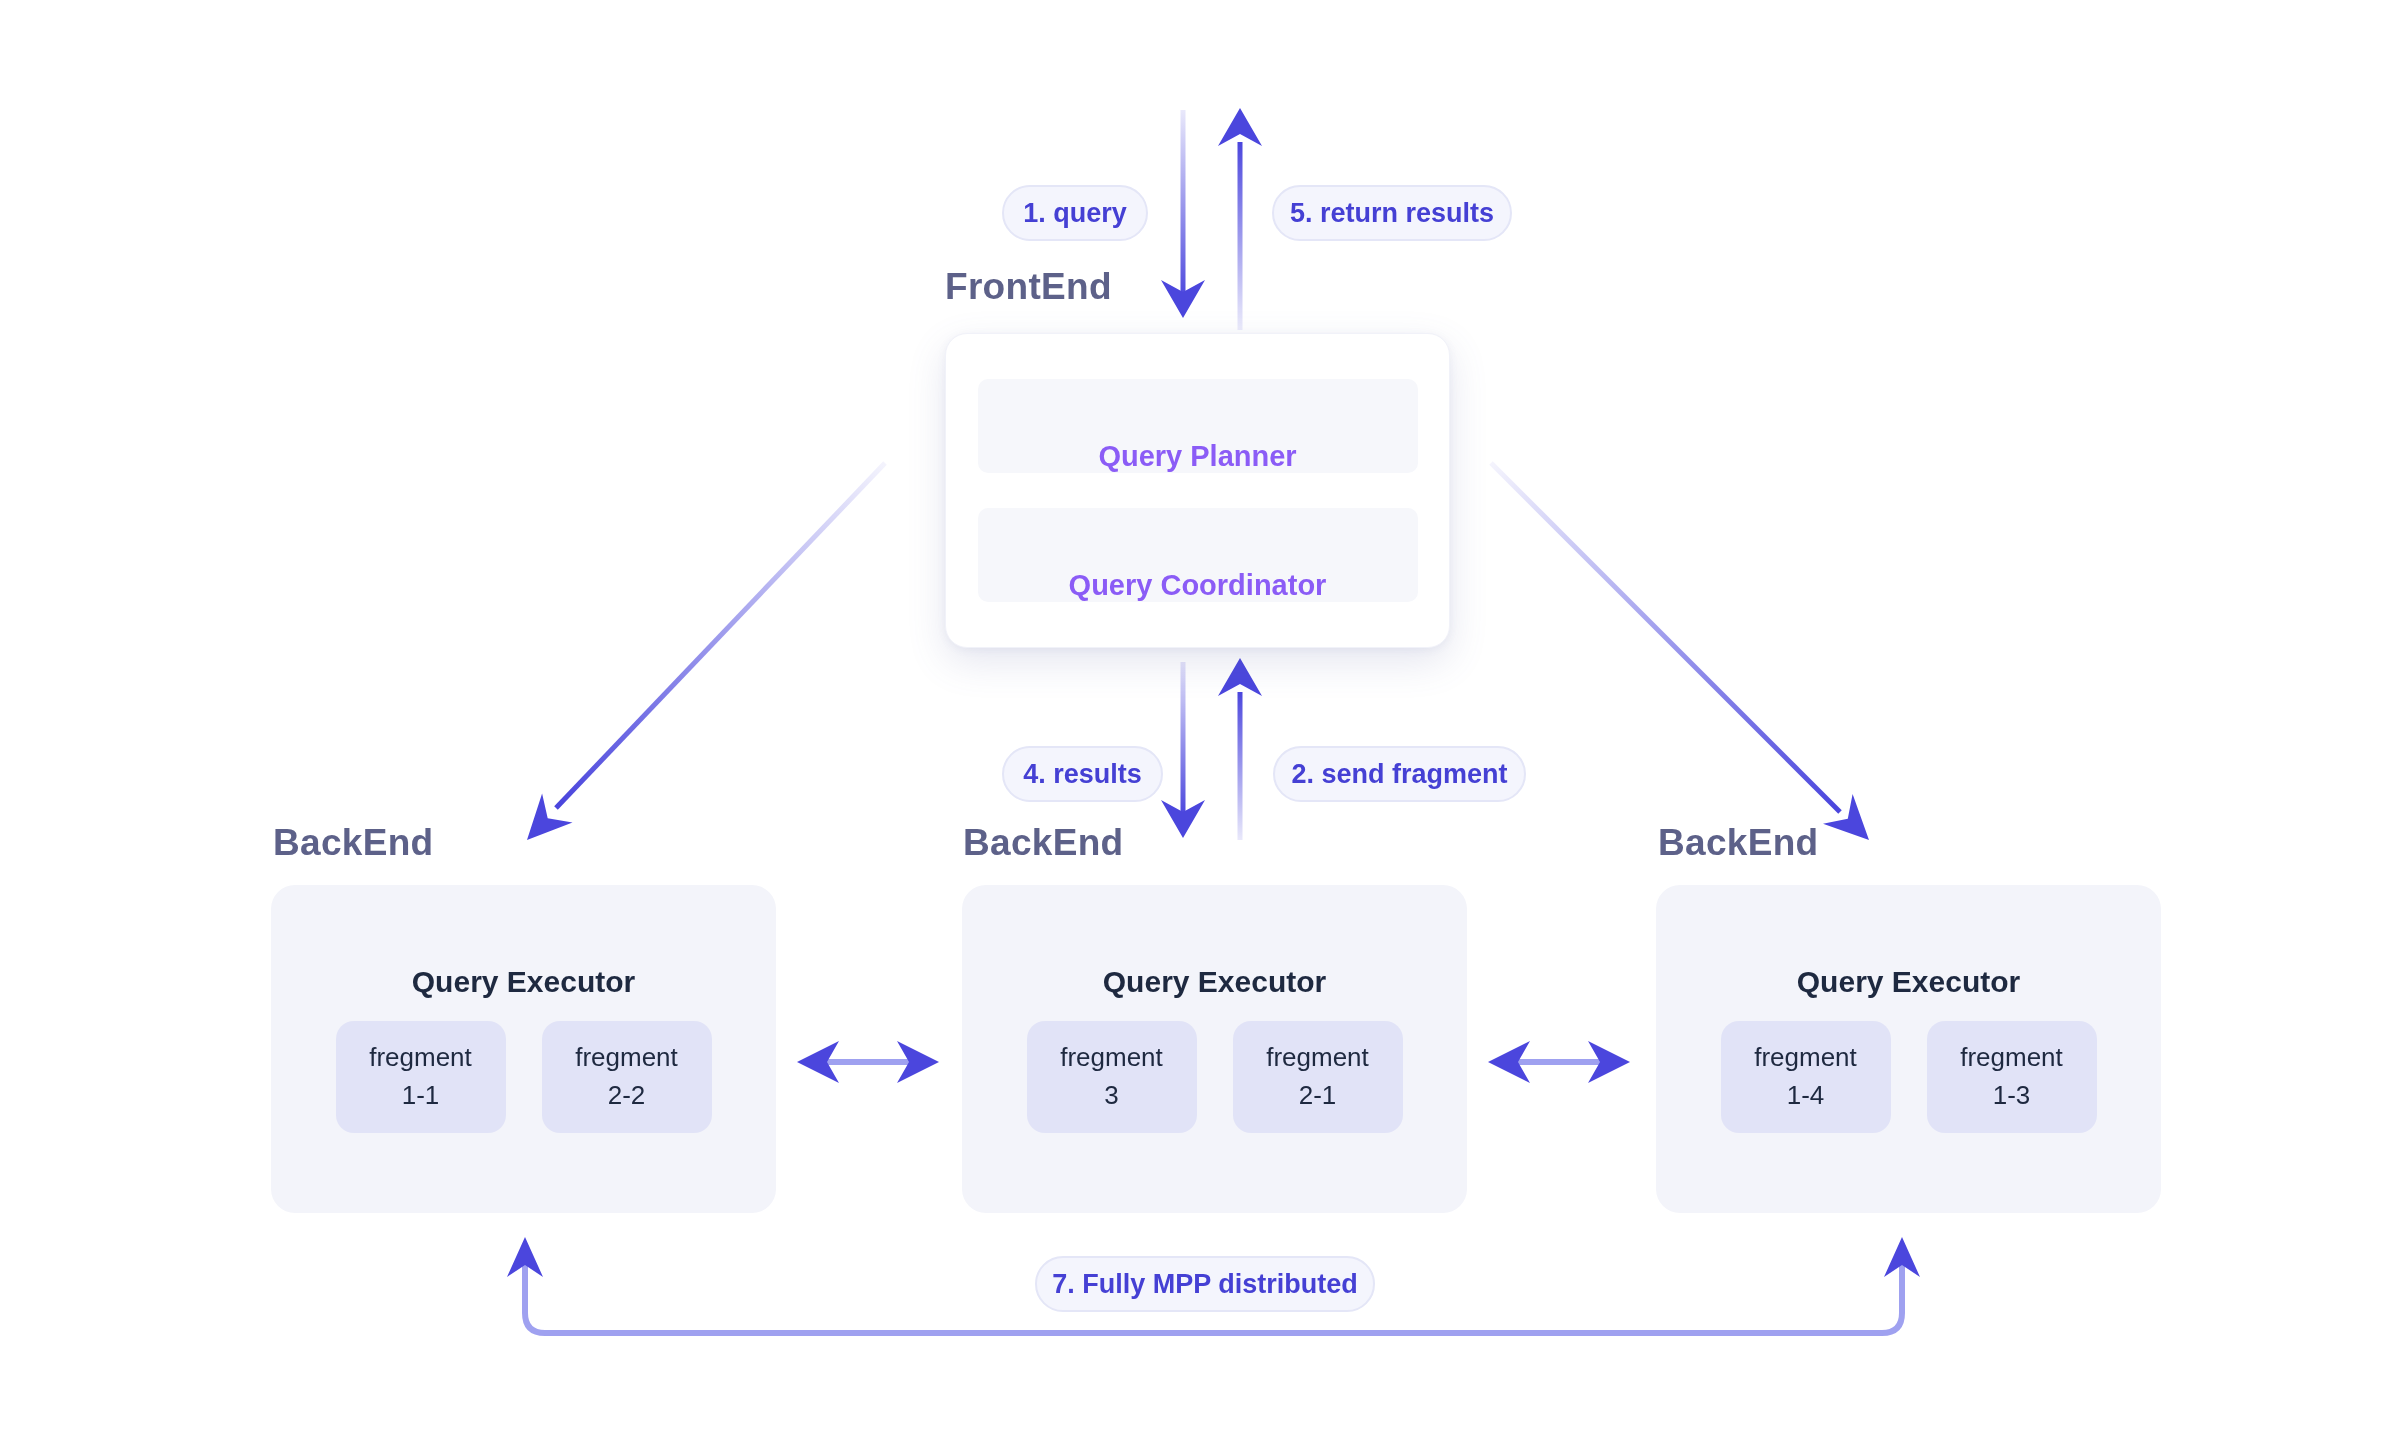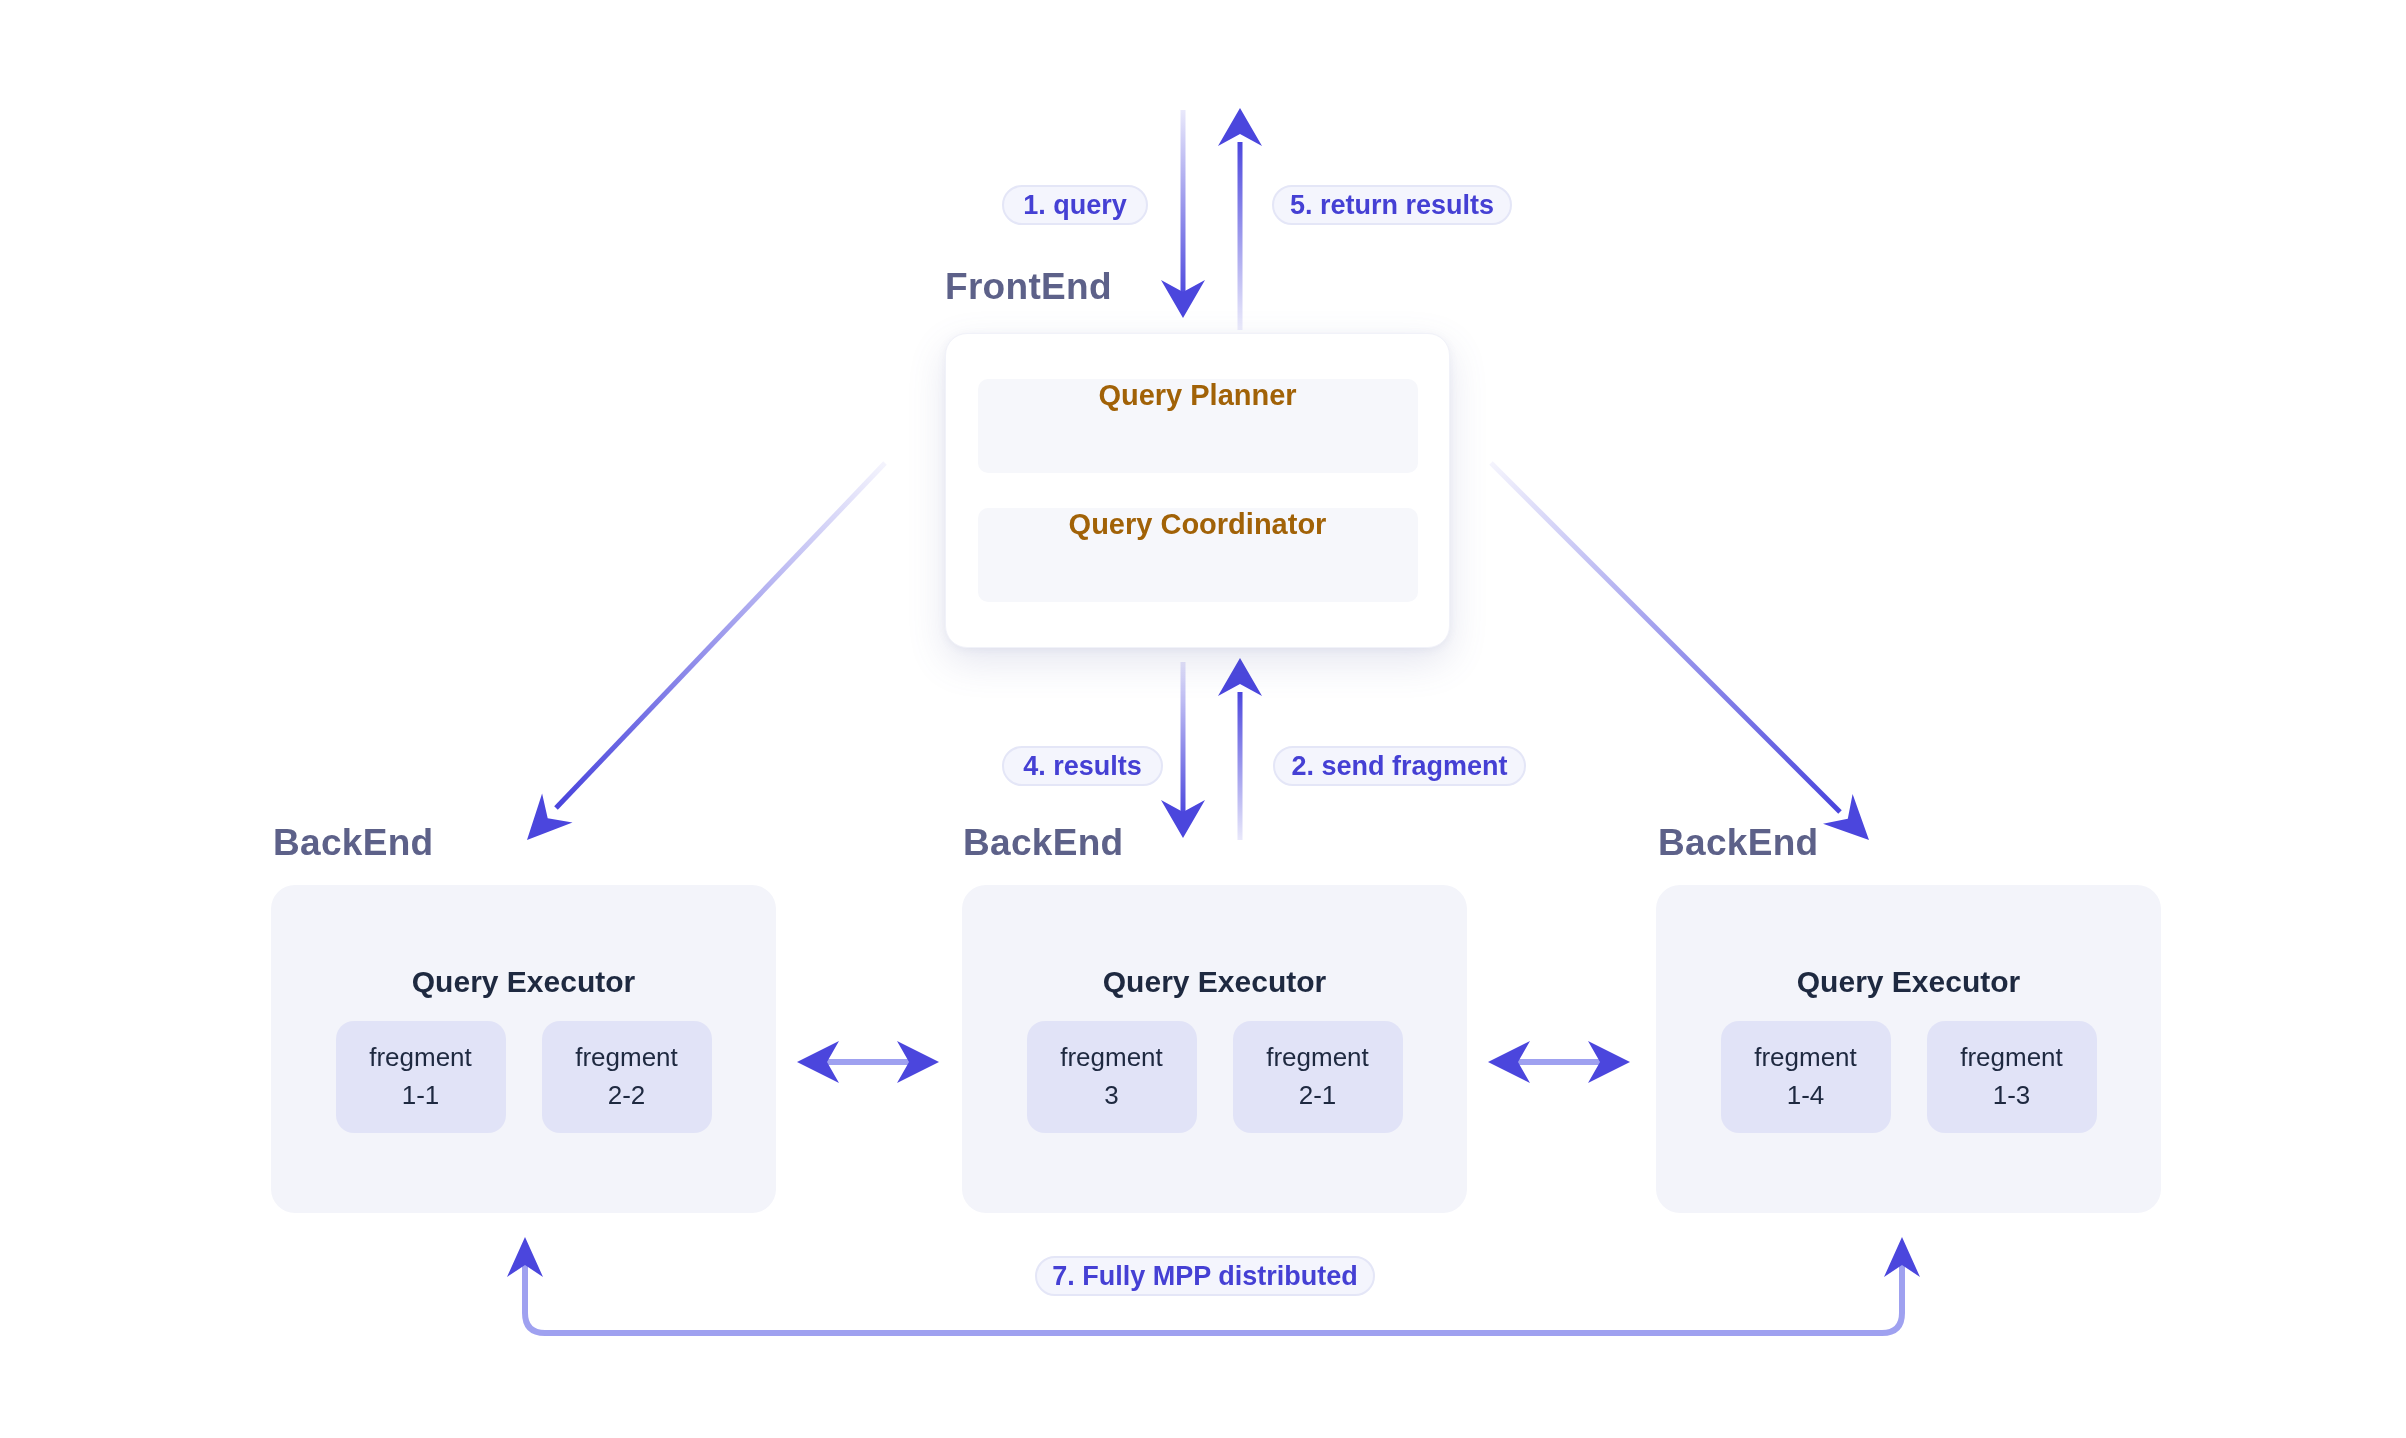"1. query" .pill { height: 40px -> 56px }
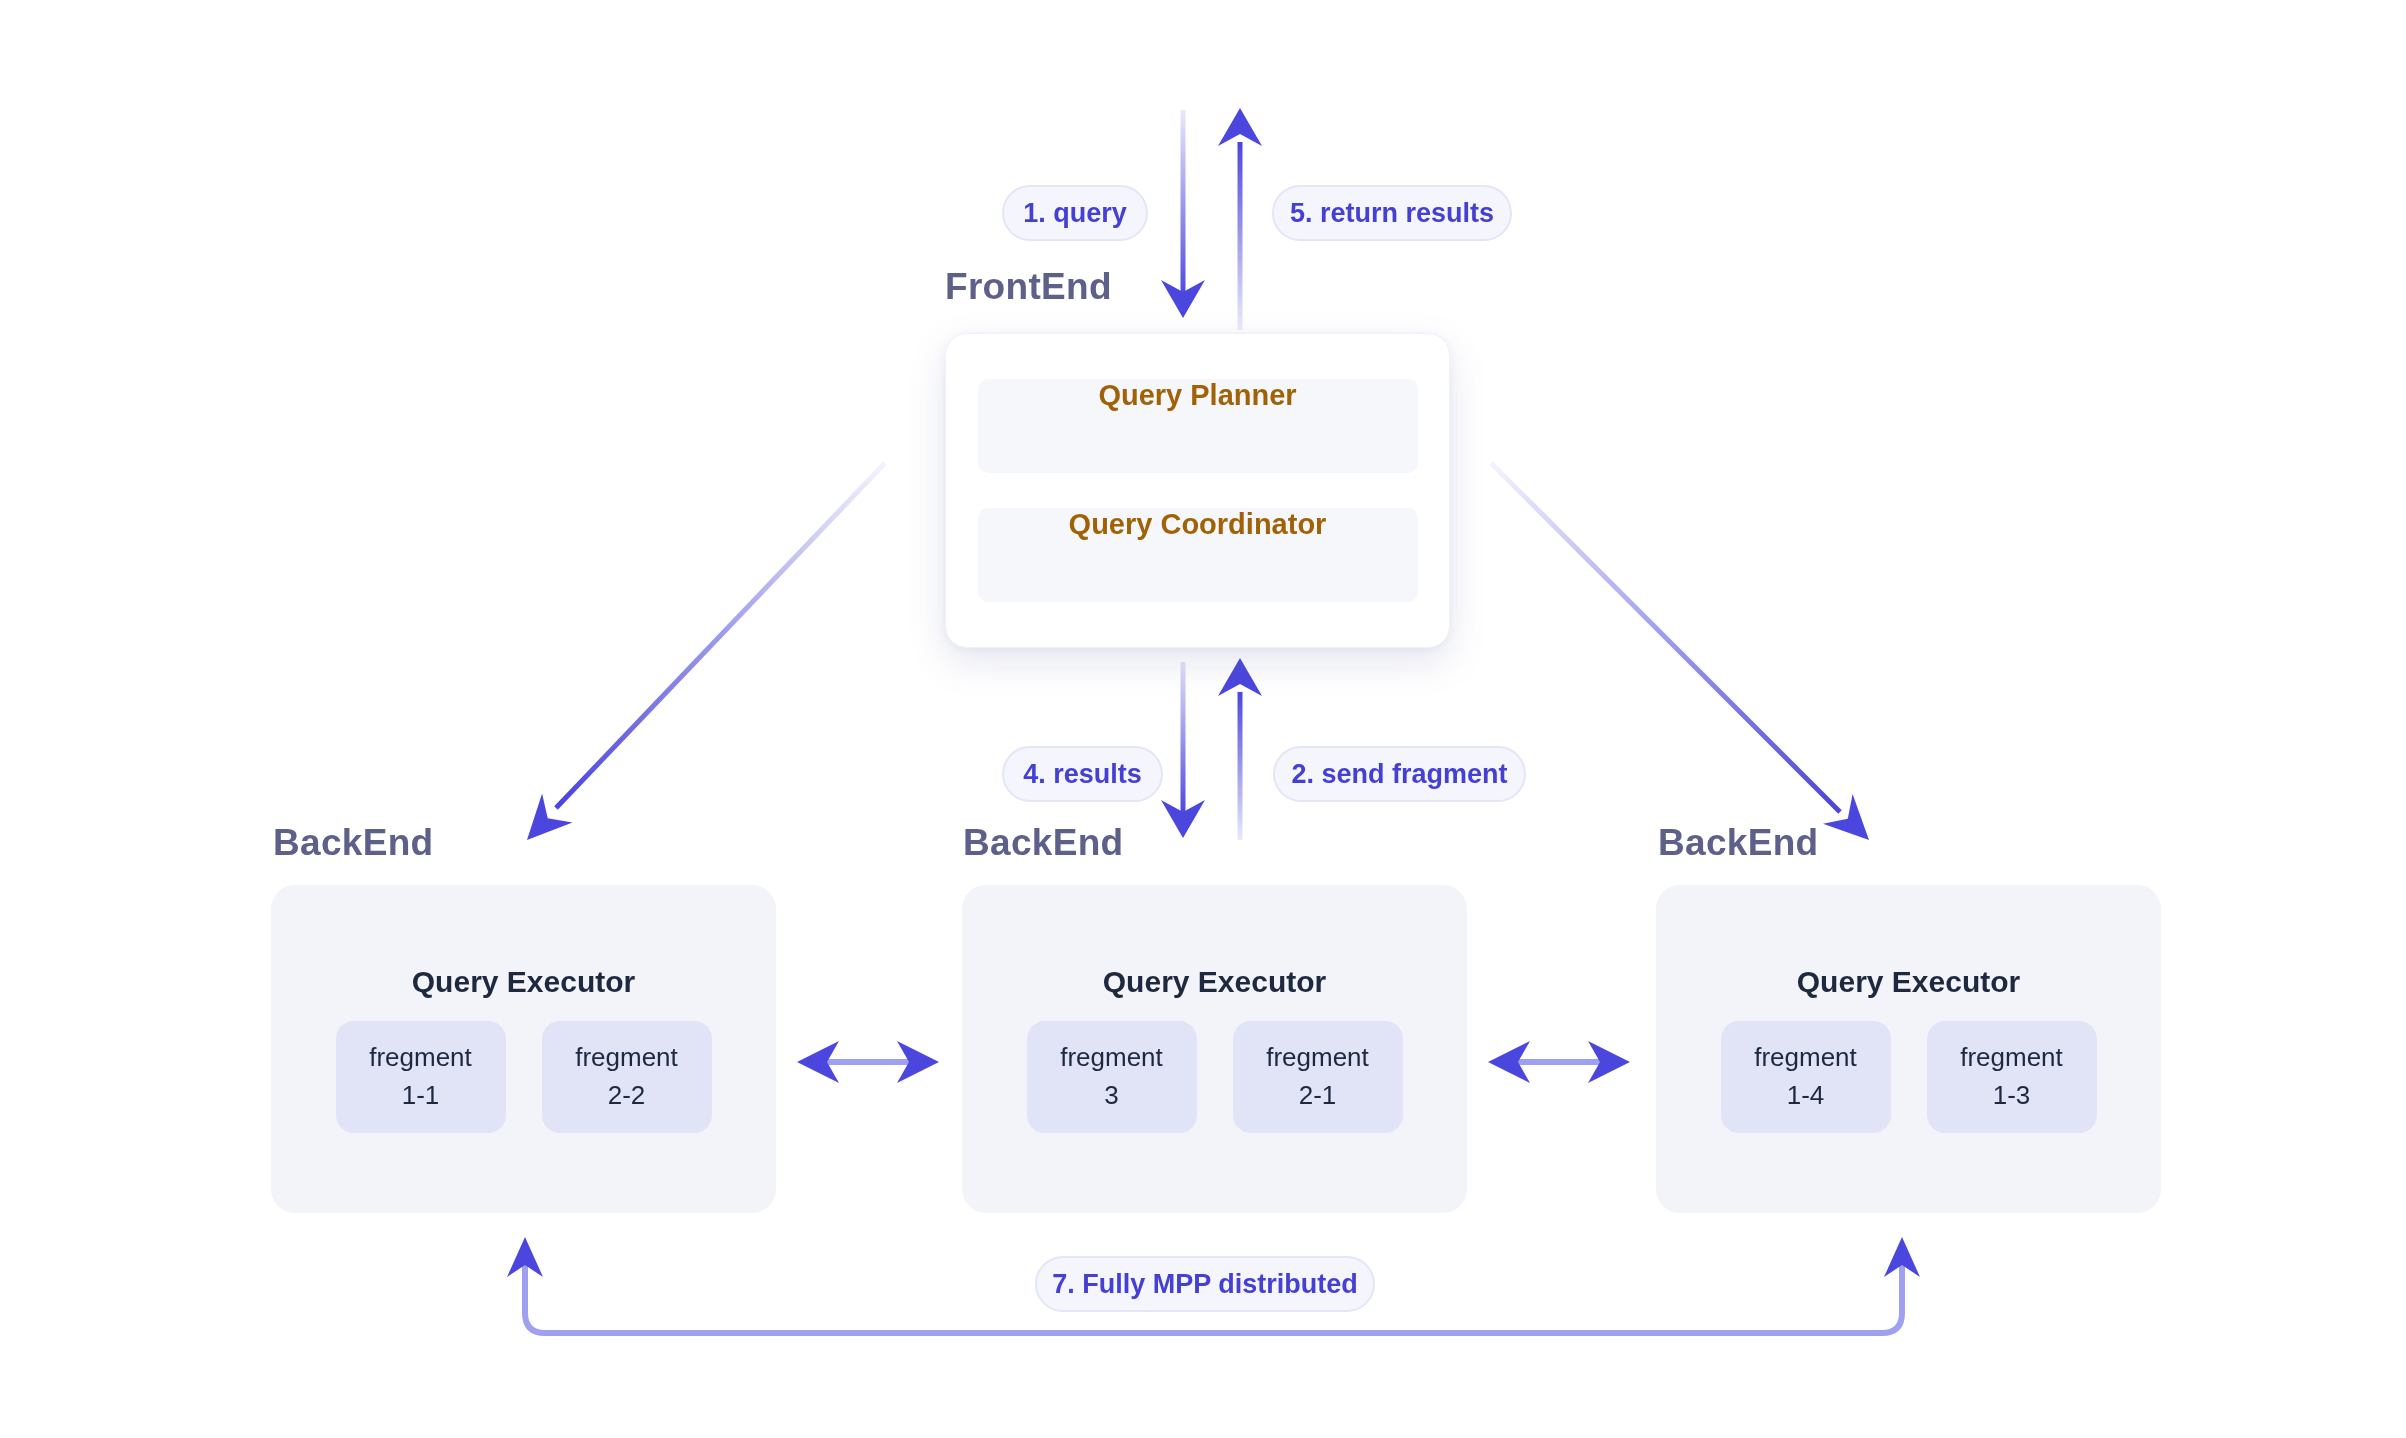"Query Planner" .fe-inner { align-items: flex-start -> flex-end; color: #a16207 -> #8b5cf6 }
